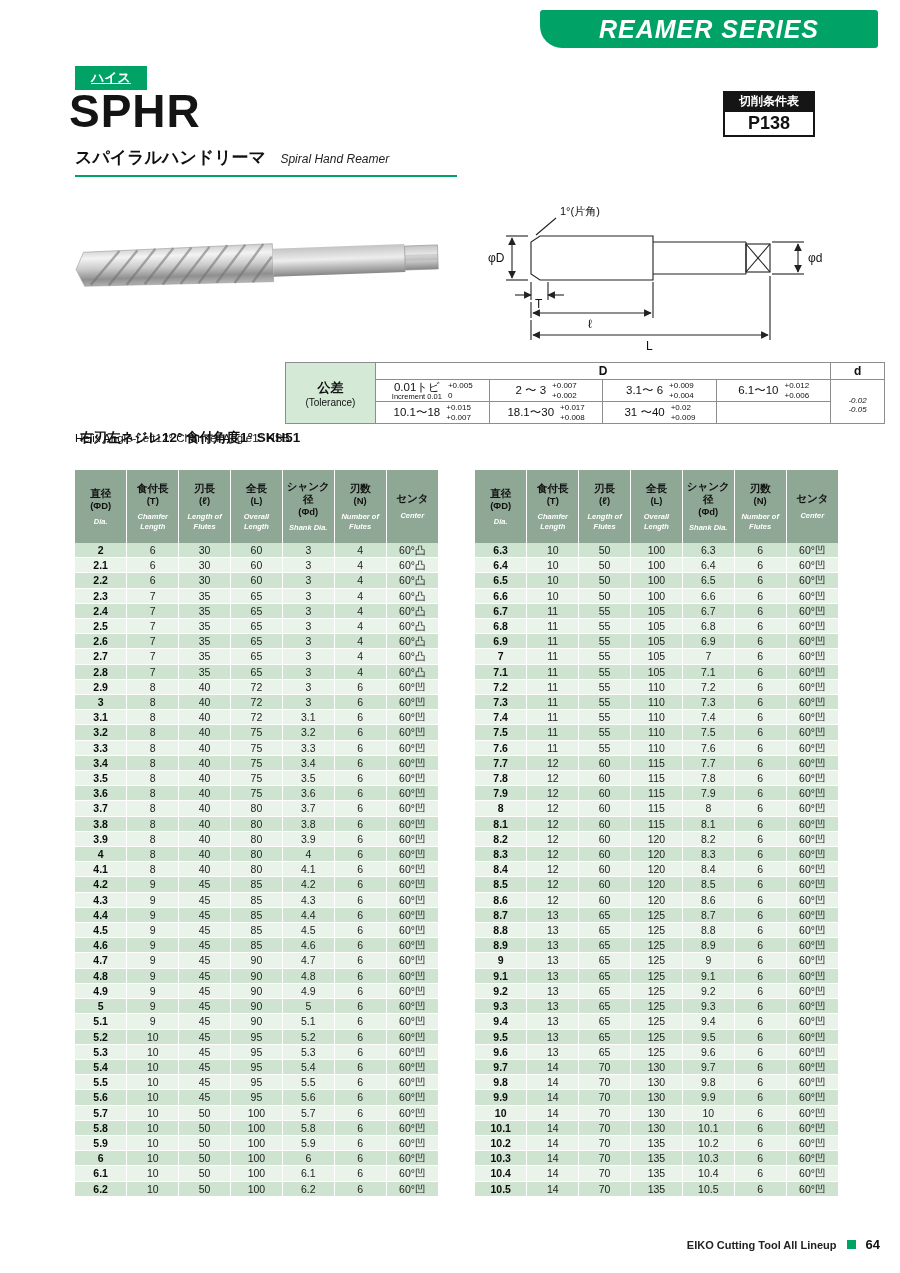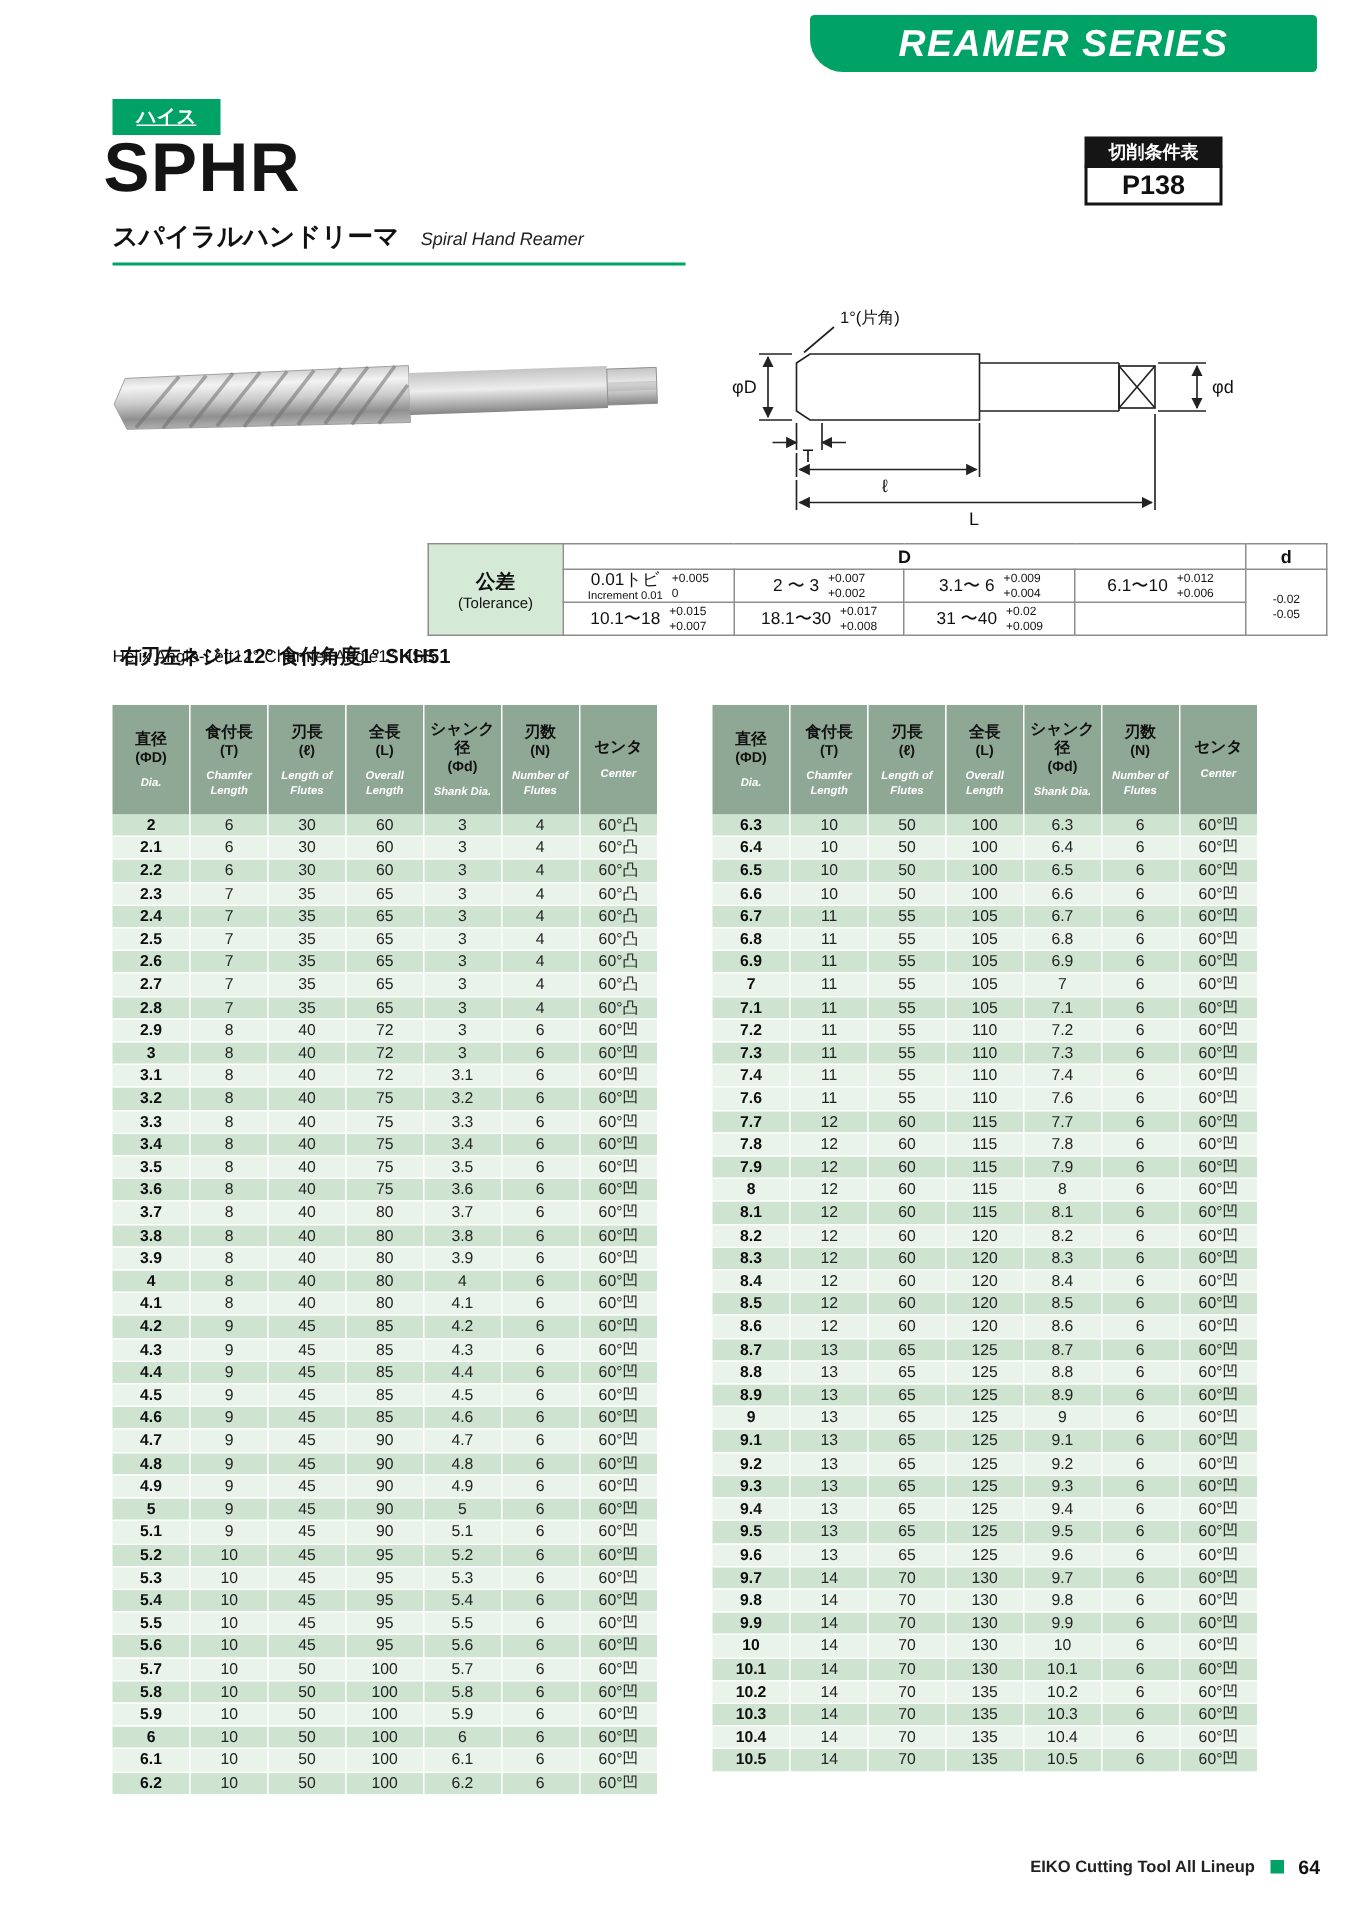"-0.02" .tol .dval .tv { font-style: none -> italic }
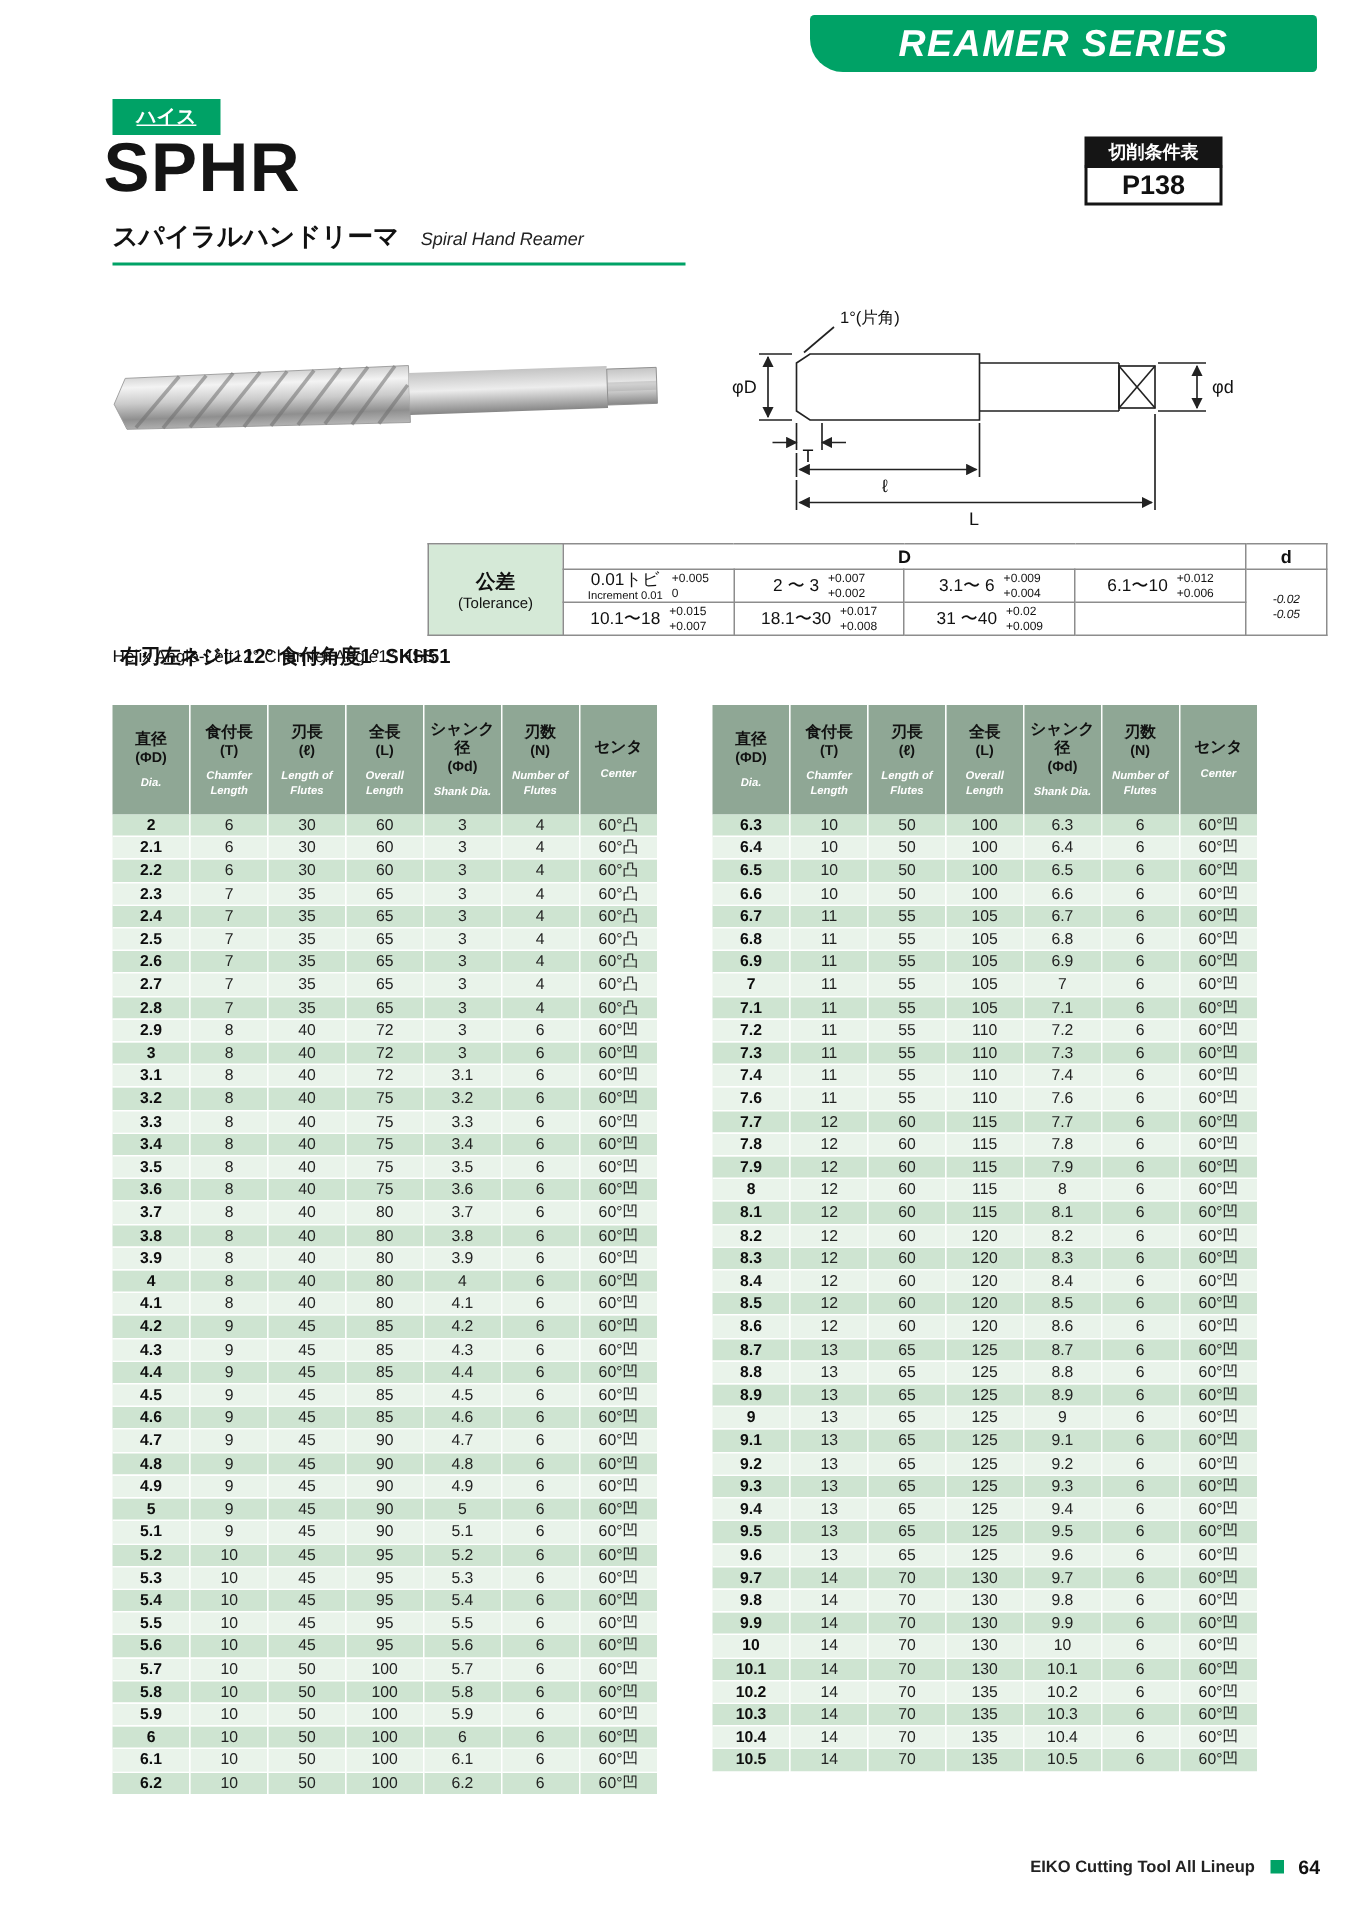"7.5" tr.even { html: none -> <tr> <td>7.5</td> <td>11</td> <td>55</td> <td>110</td> <td>7.5</td> <td>6</td> <td>60°凹</td> </tr> }
